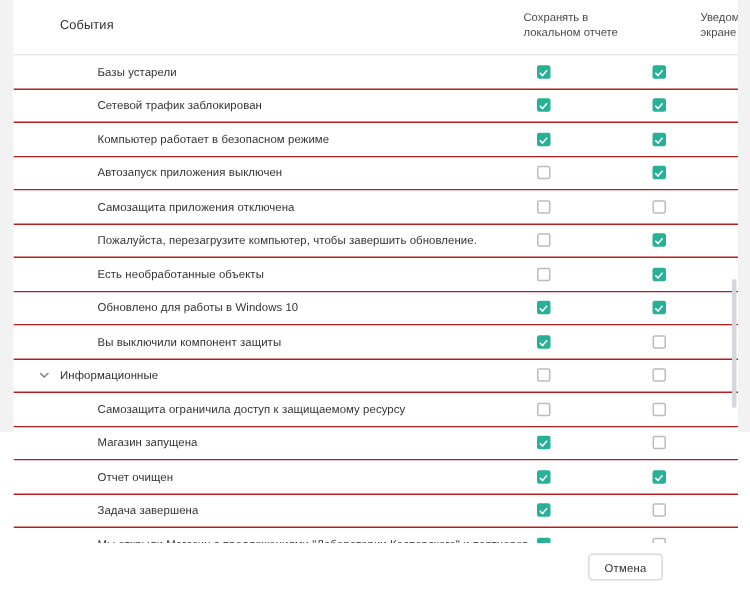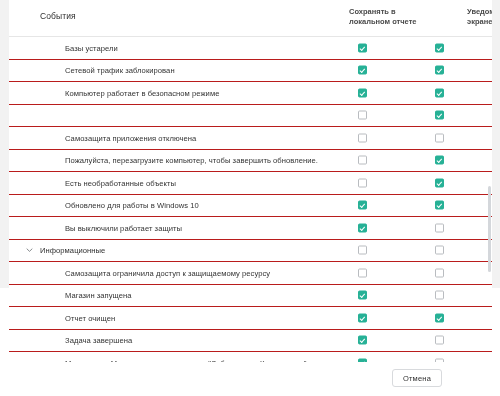"Сохранять в локальном отчете" .head-col { font-weight: bold -> none }
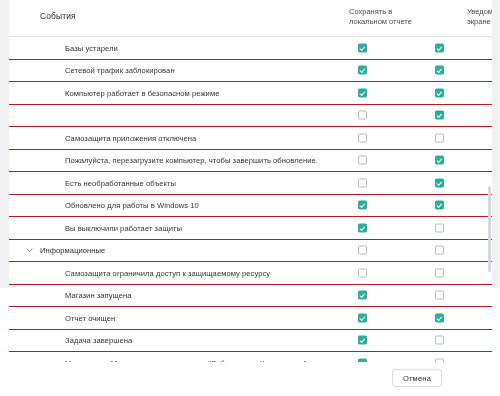"Автозапуск приложения выключен" div.row-label { html: none -> <div>Автозапуск приложения выключен</div> }
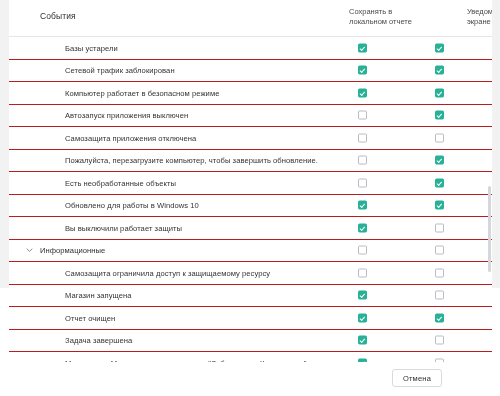"Вы выключили работает защиты" div.row-label { text: работает -> компонент }
